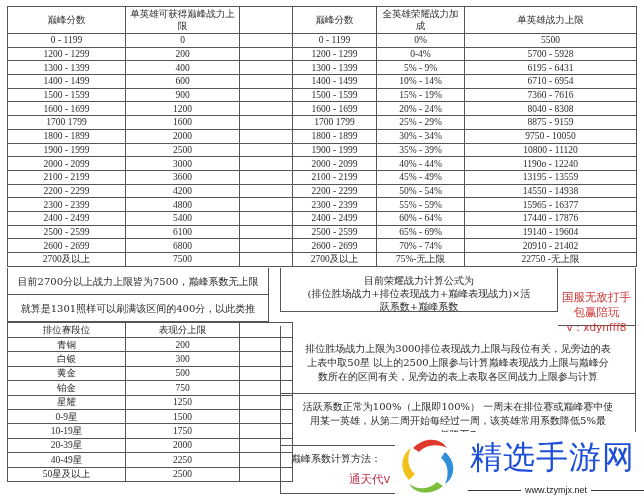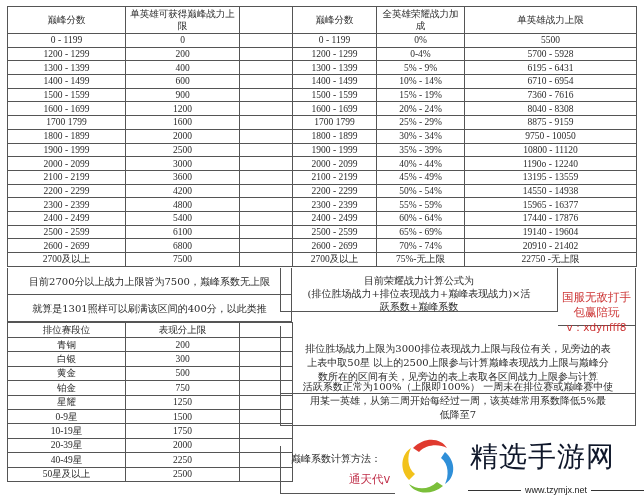"目前2700分以上战力上限皆为7500，巅峰系数无上限" .note-left { width: 285px -> 262px }
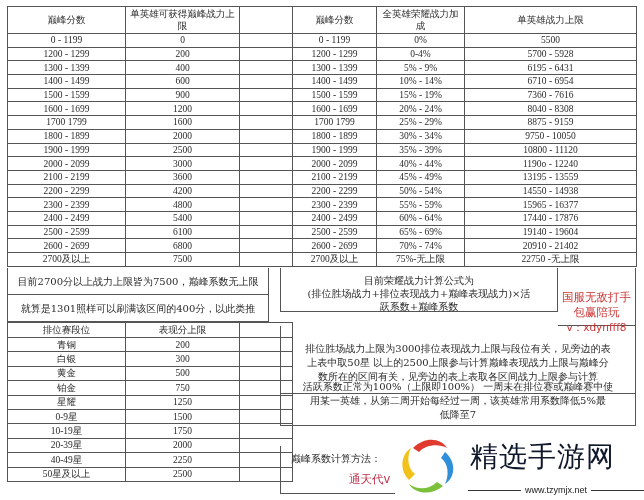"活跃系数正常为100%（上限即100%） 一周未在排位赛或巅峰赛中使" .active-box { top: 374px -> 394px }
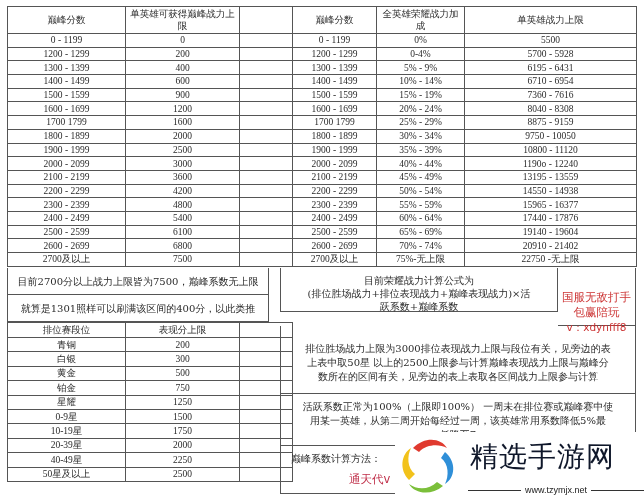"精选手游网" .wm-title { color: #0f172a -> #1d4ed8; font-size: 28px -> 32px }
